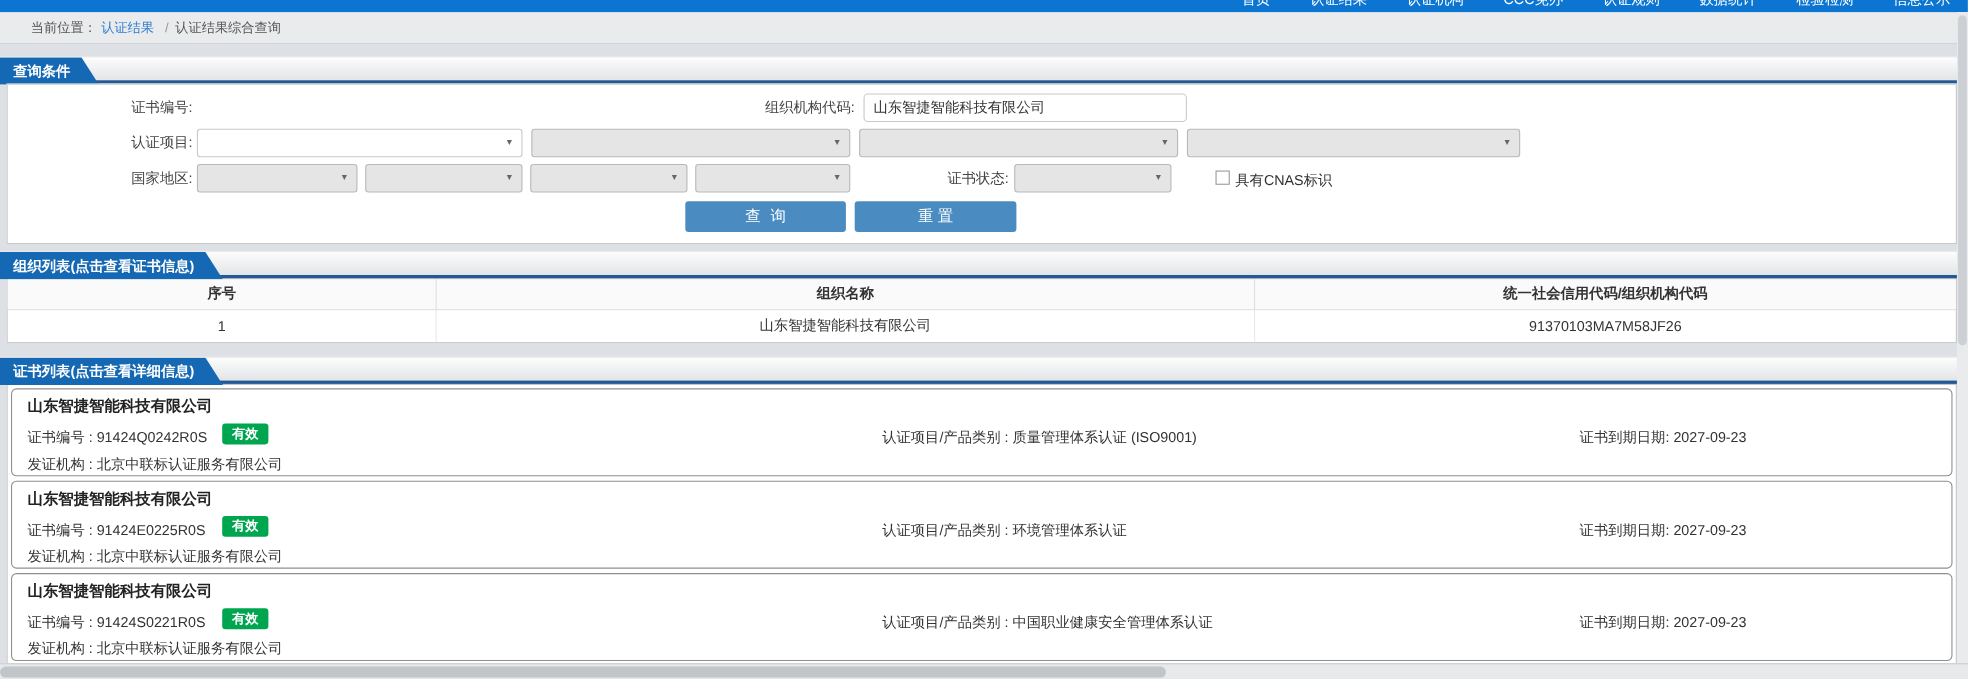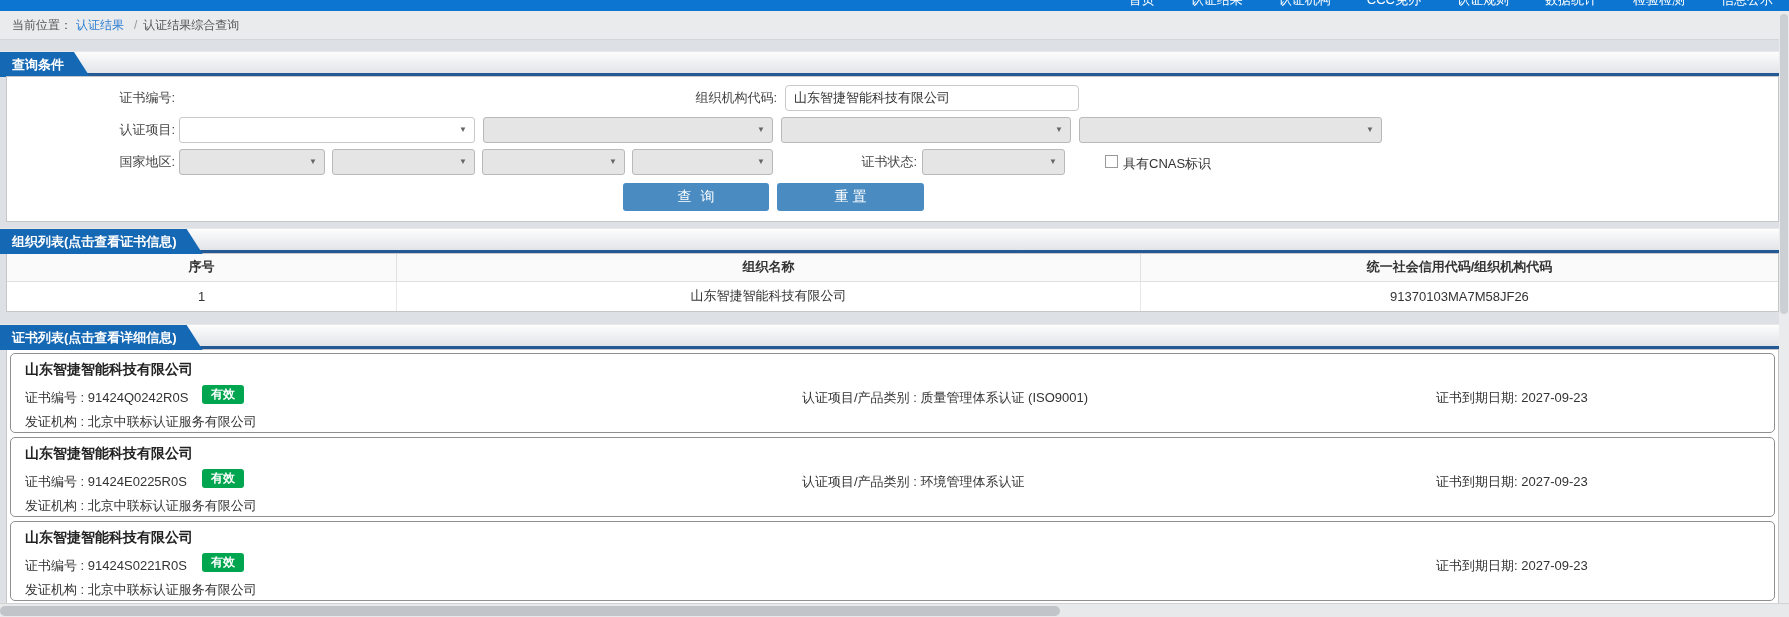"当前位置：" .breadcrumb { padding-left: 12px -> 28px }
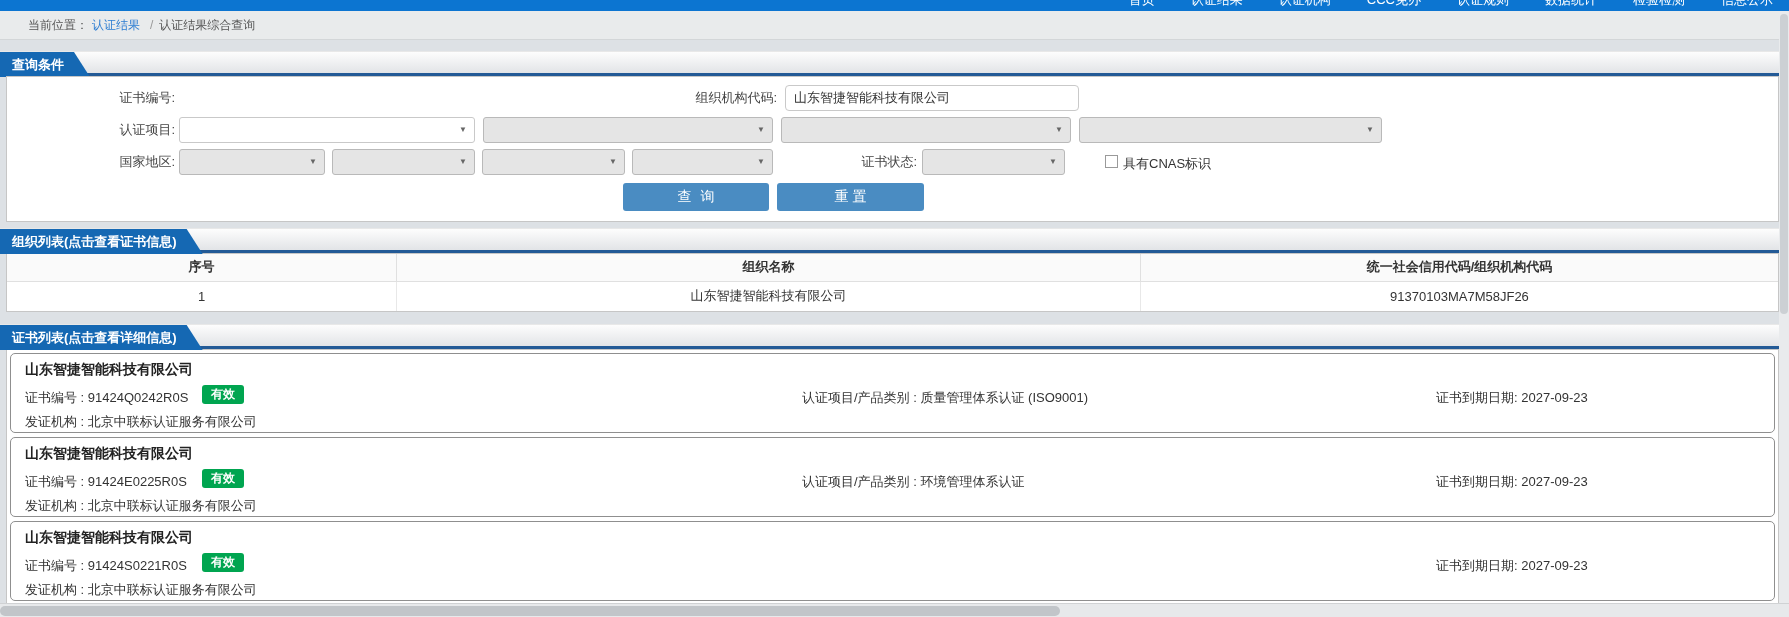"认证项目/产品类别 : 中国职业健康安全管理体系认证" div.cat { html: none -> <div> <span>认证项目/产品类别 :</span> <span>中国职业健康安全管理体系认证</span> </div> }
